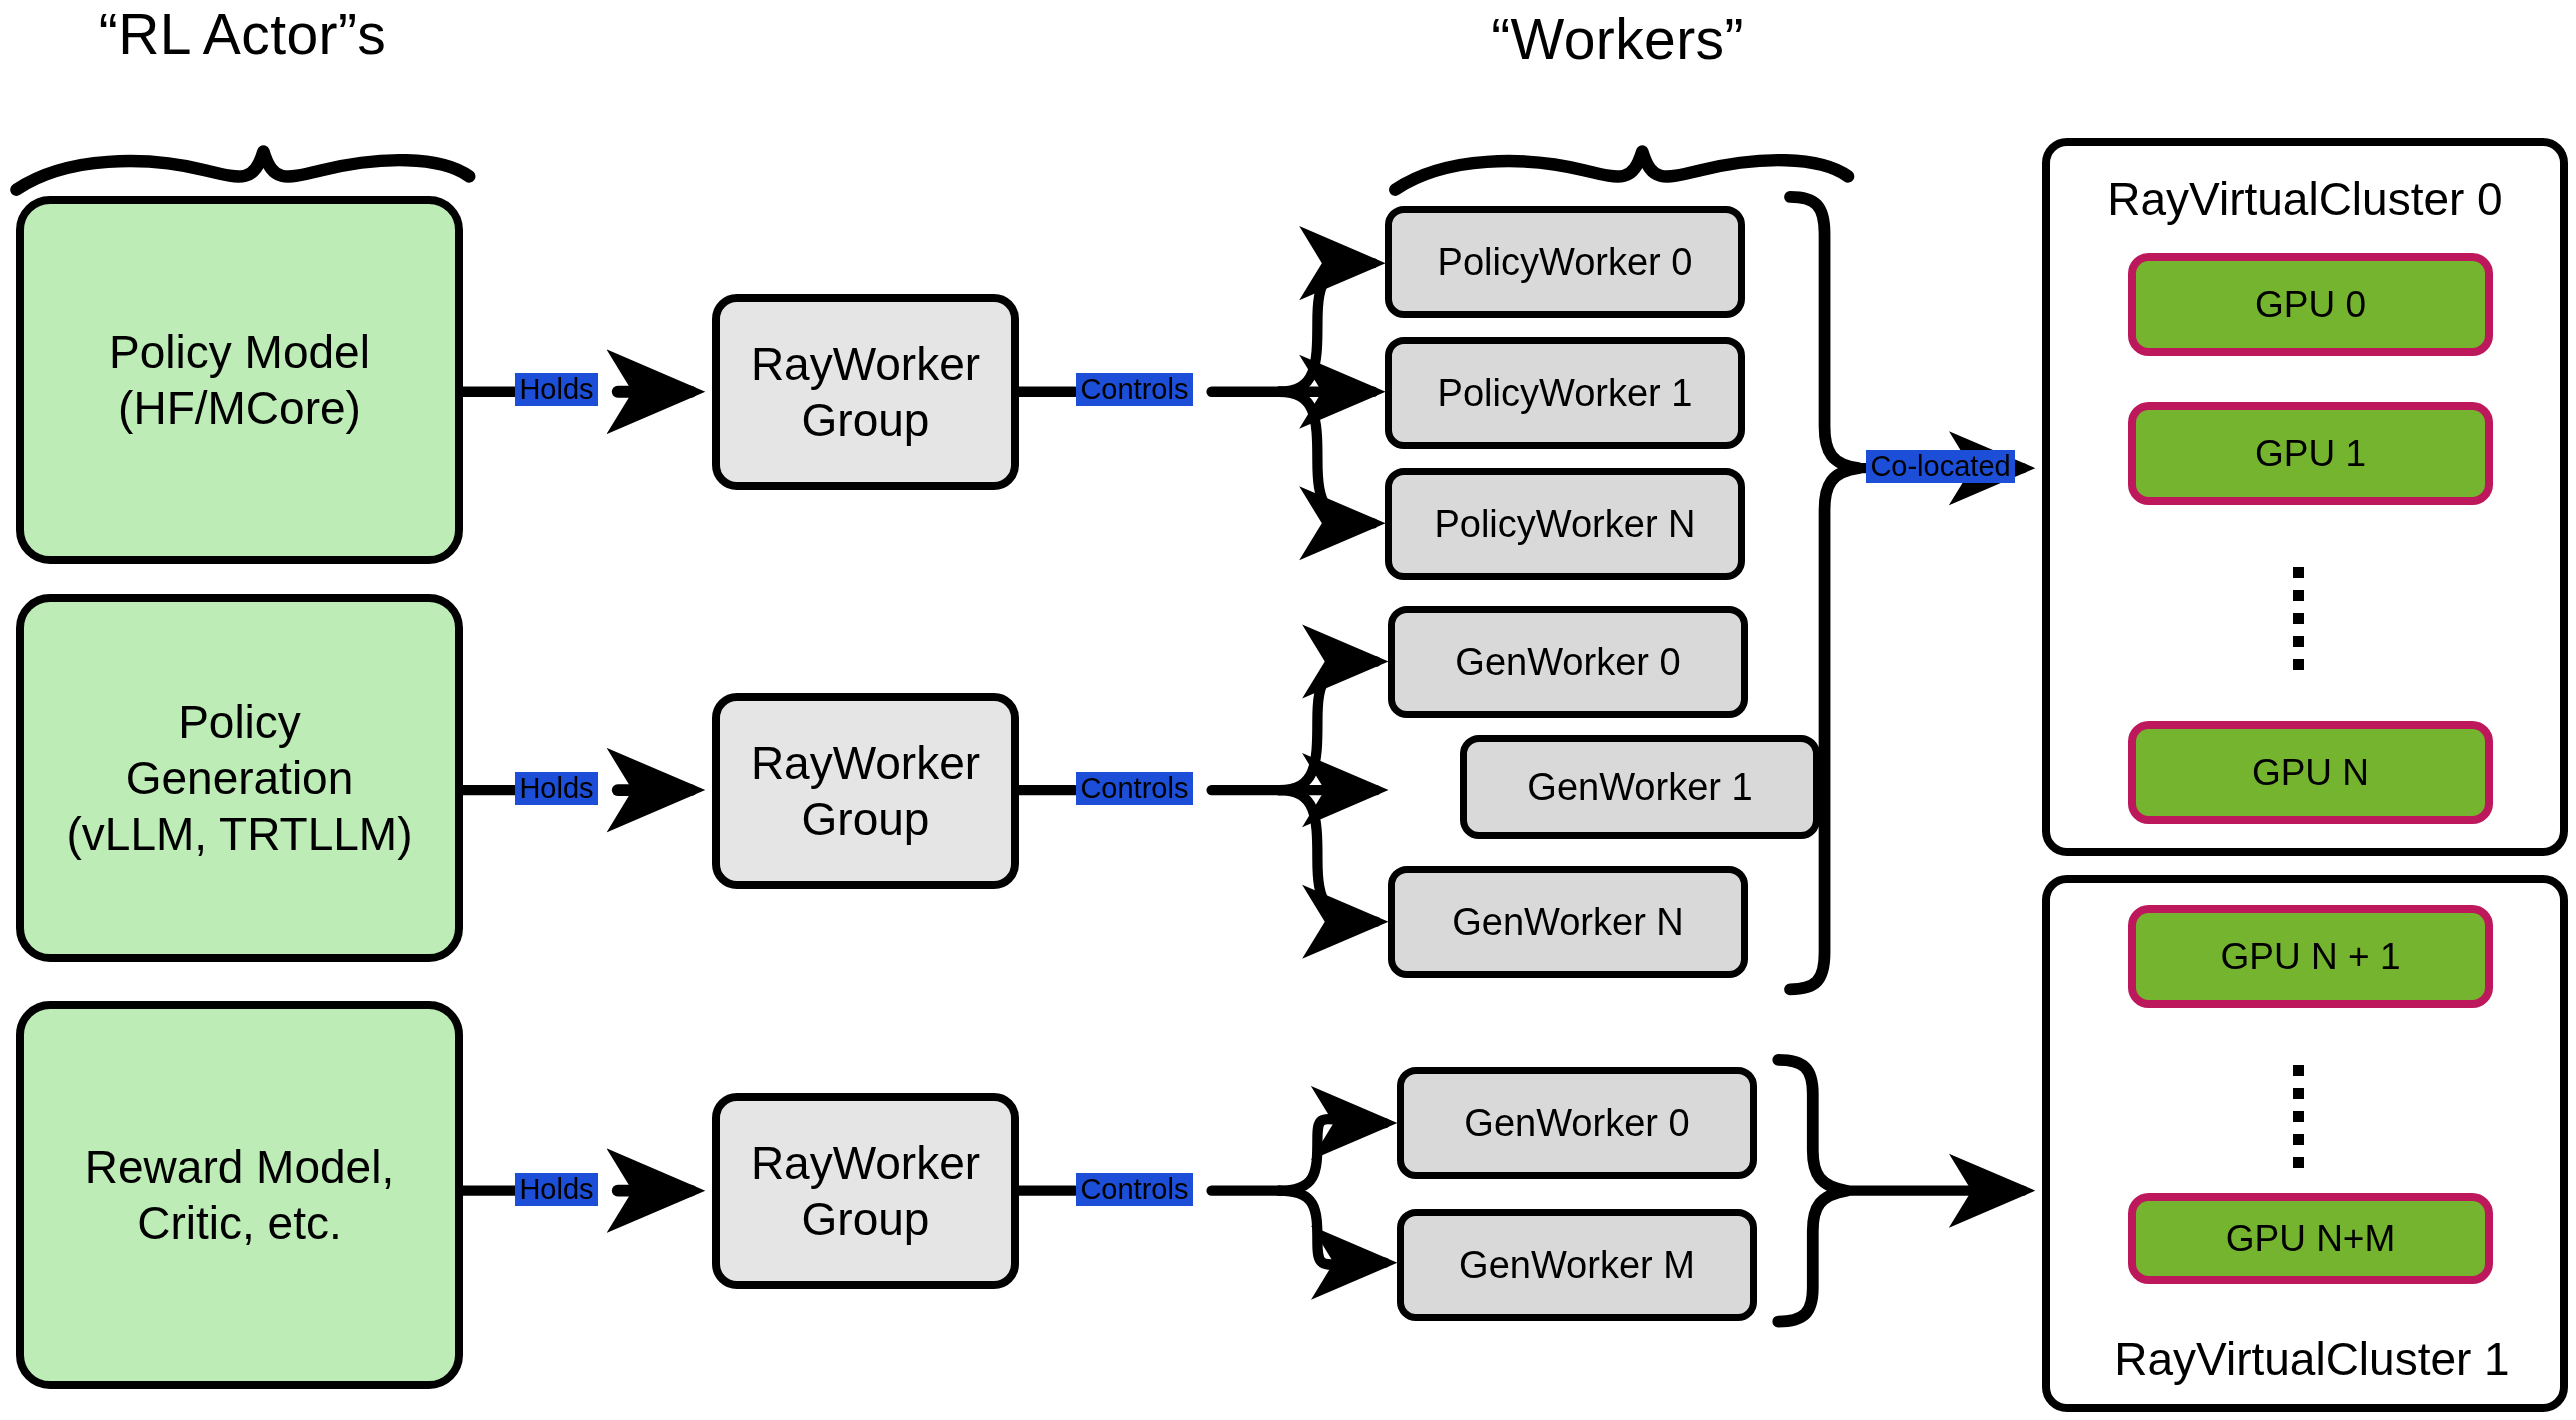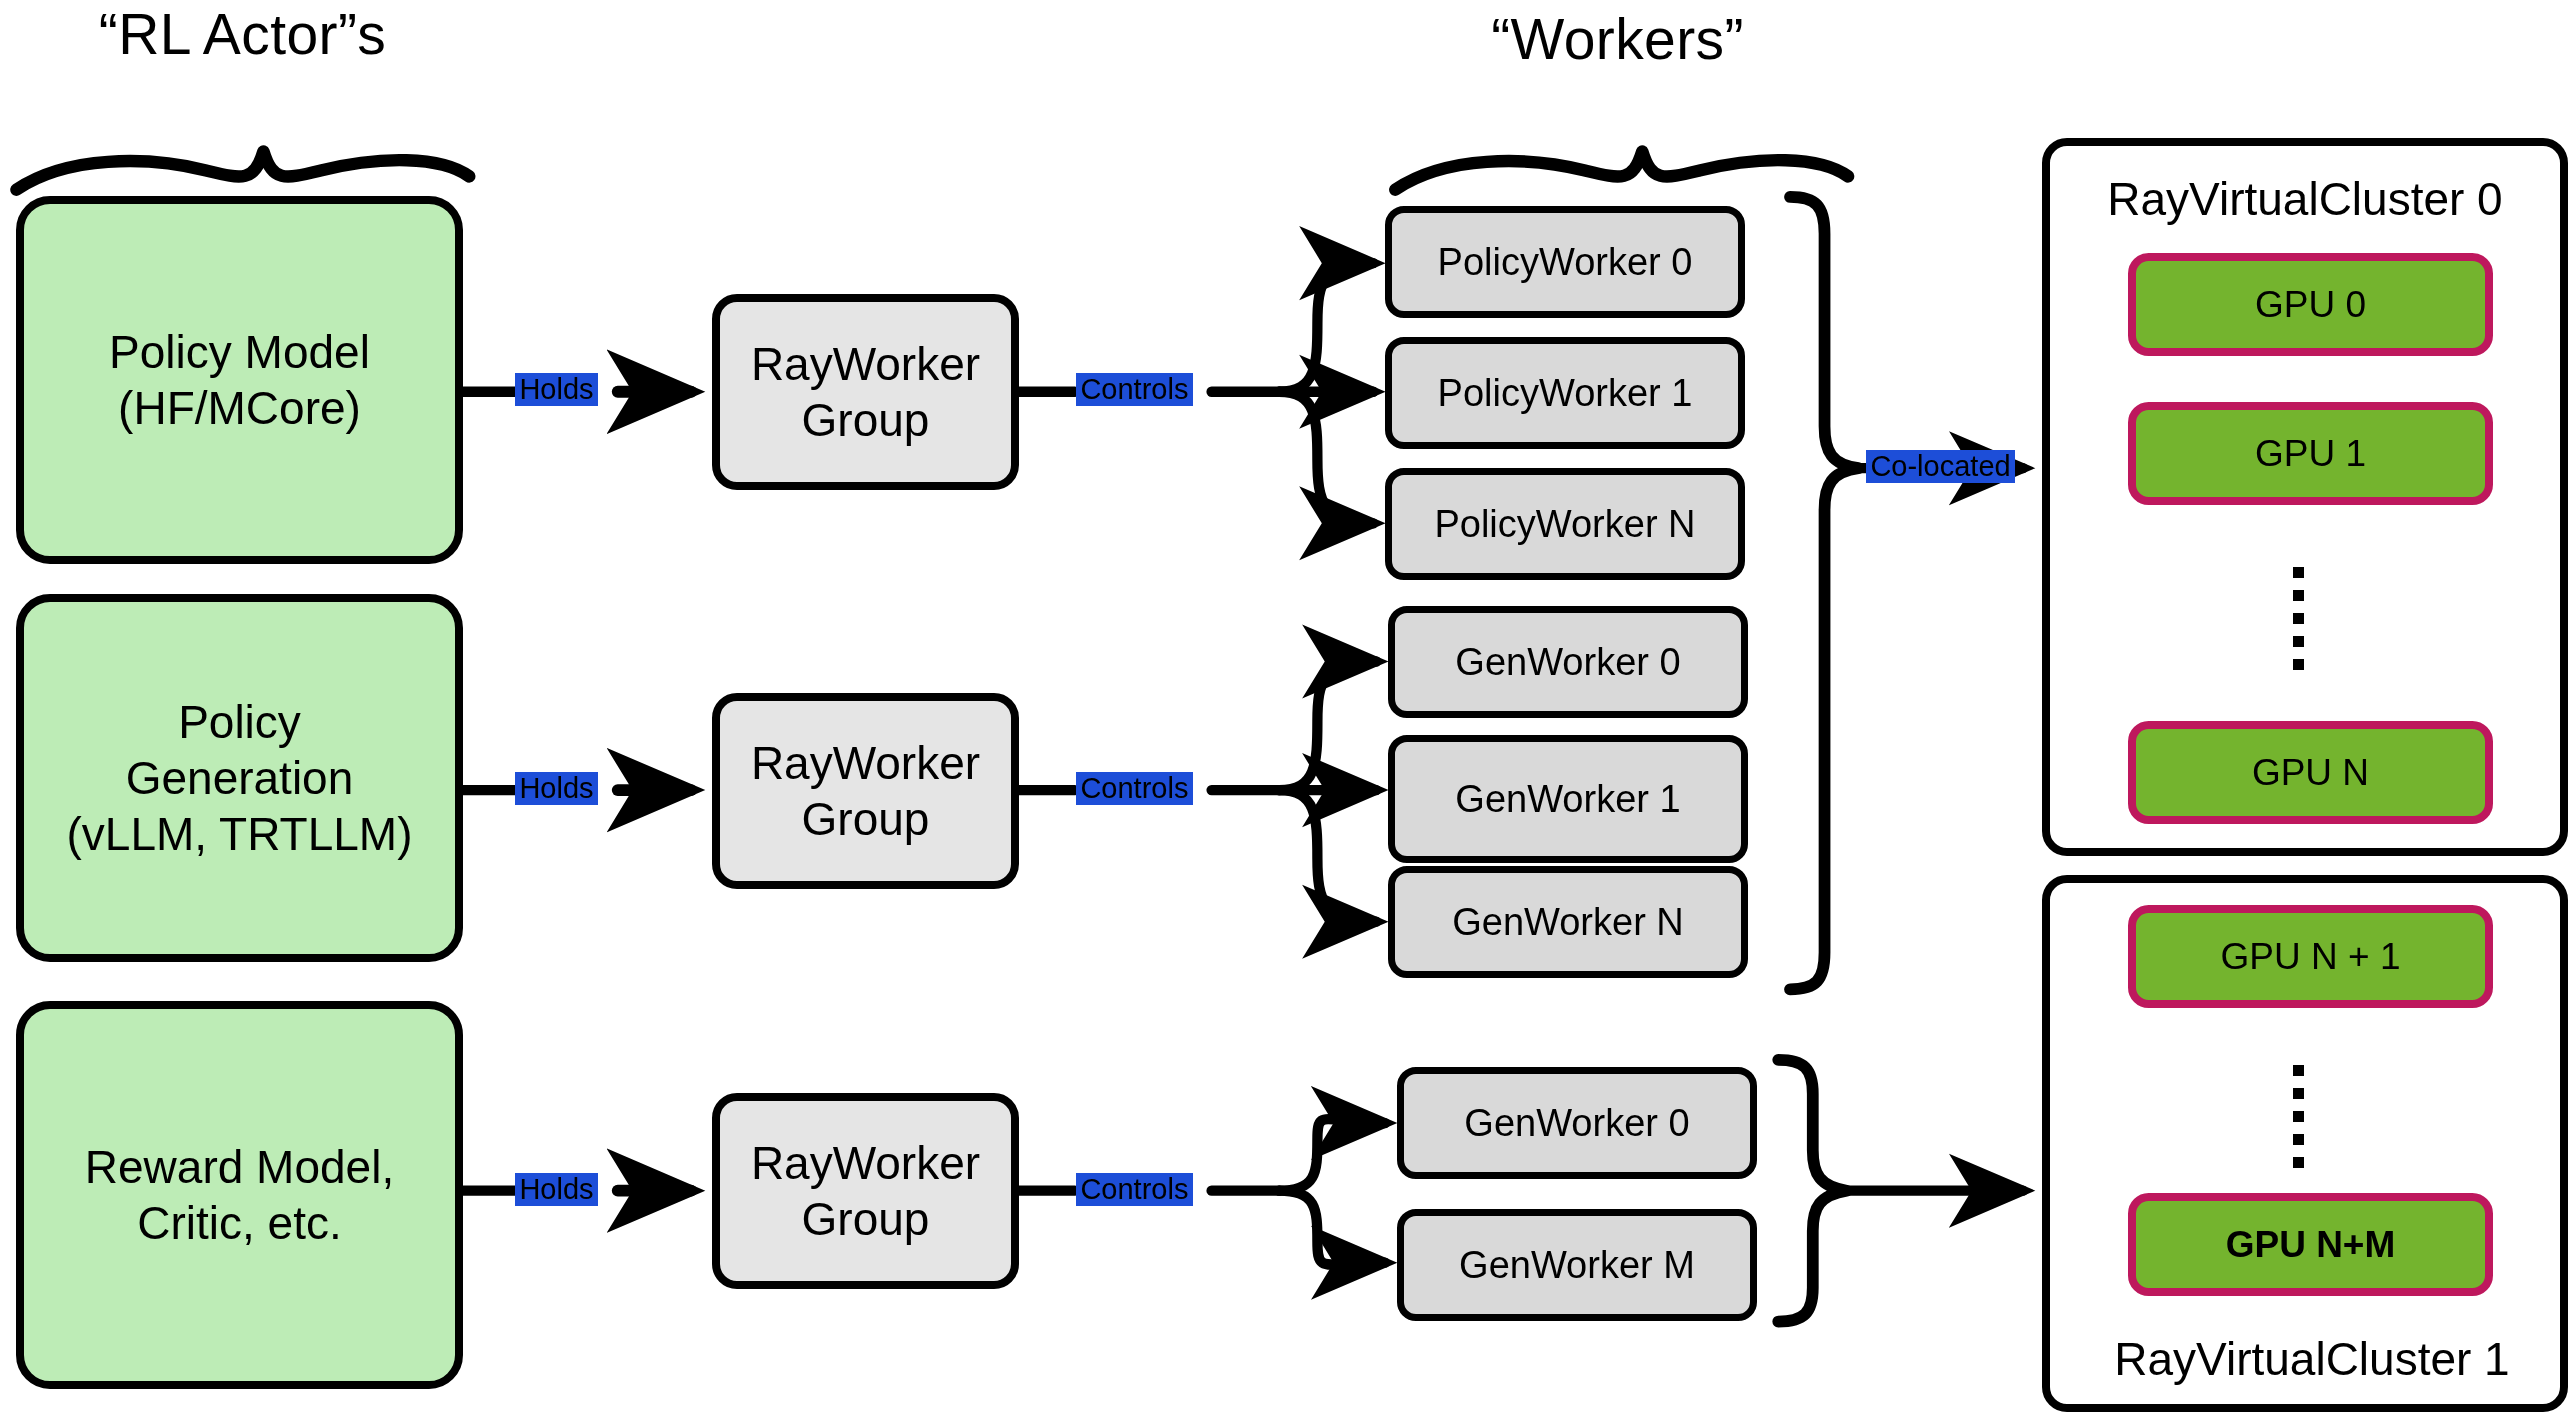"GenWorker 1" div.node { height: 128px -> 104px; left: 1388px -> 1460px }
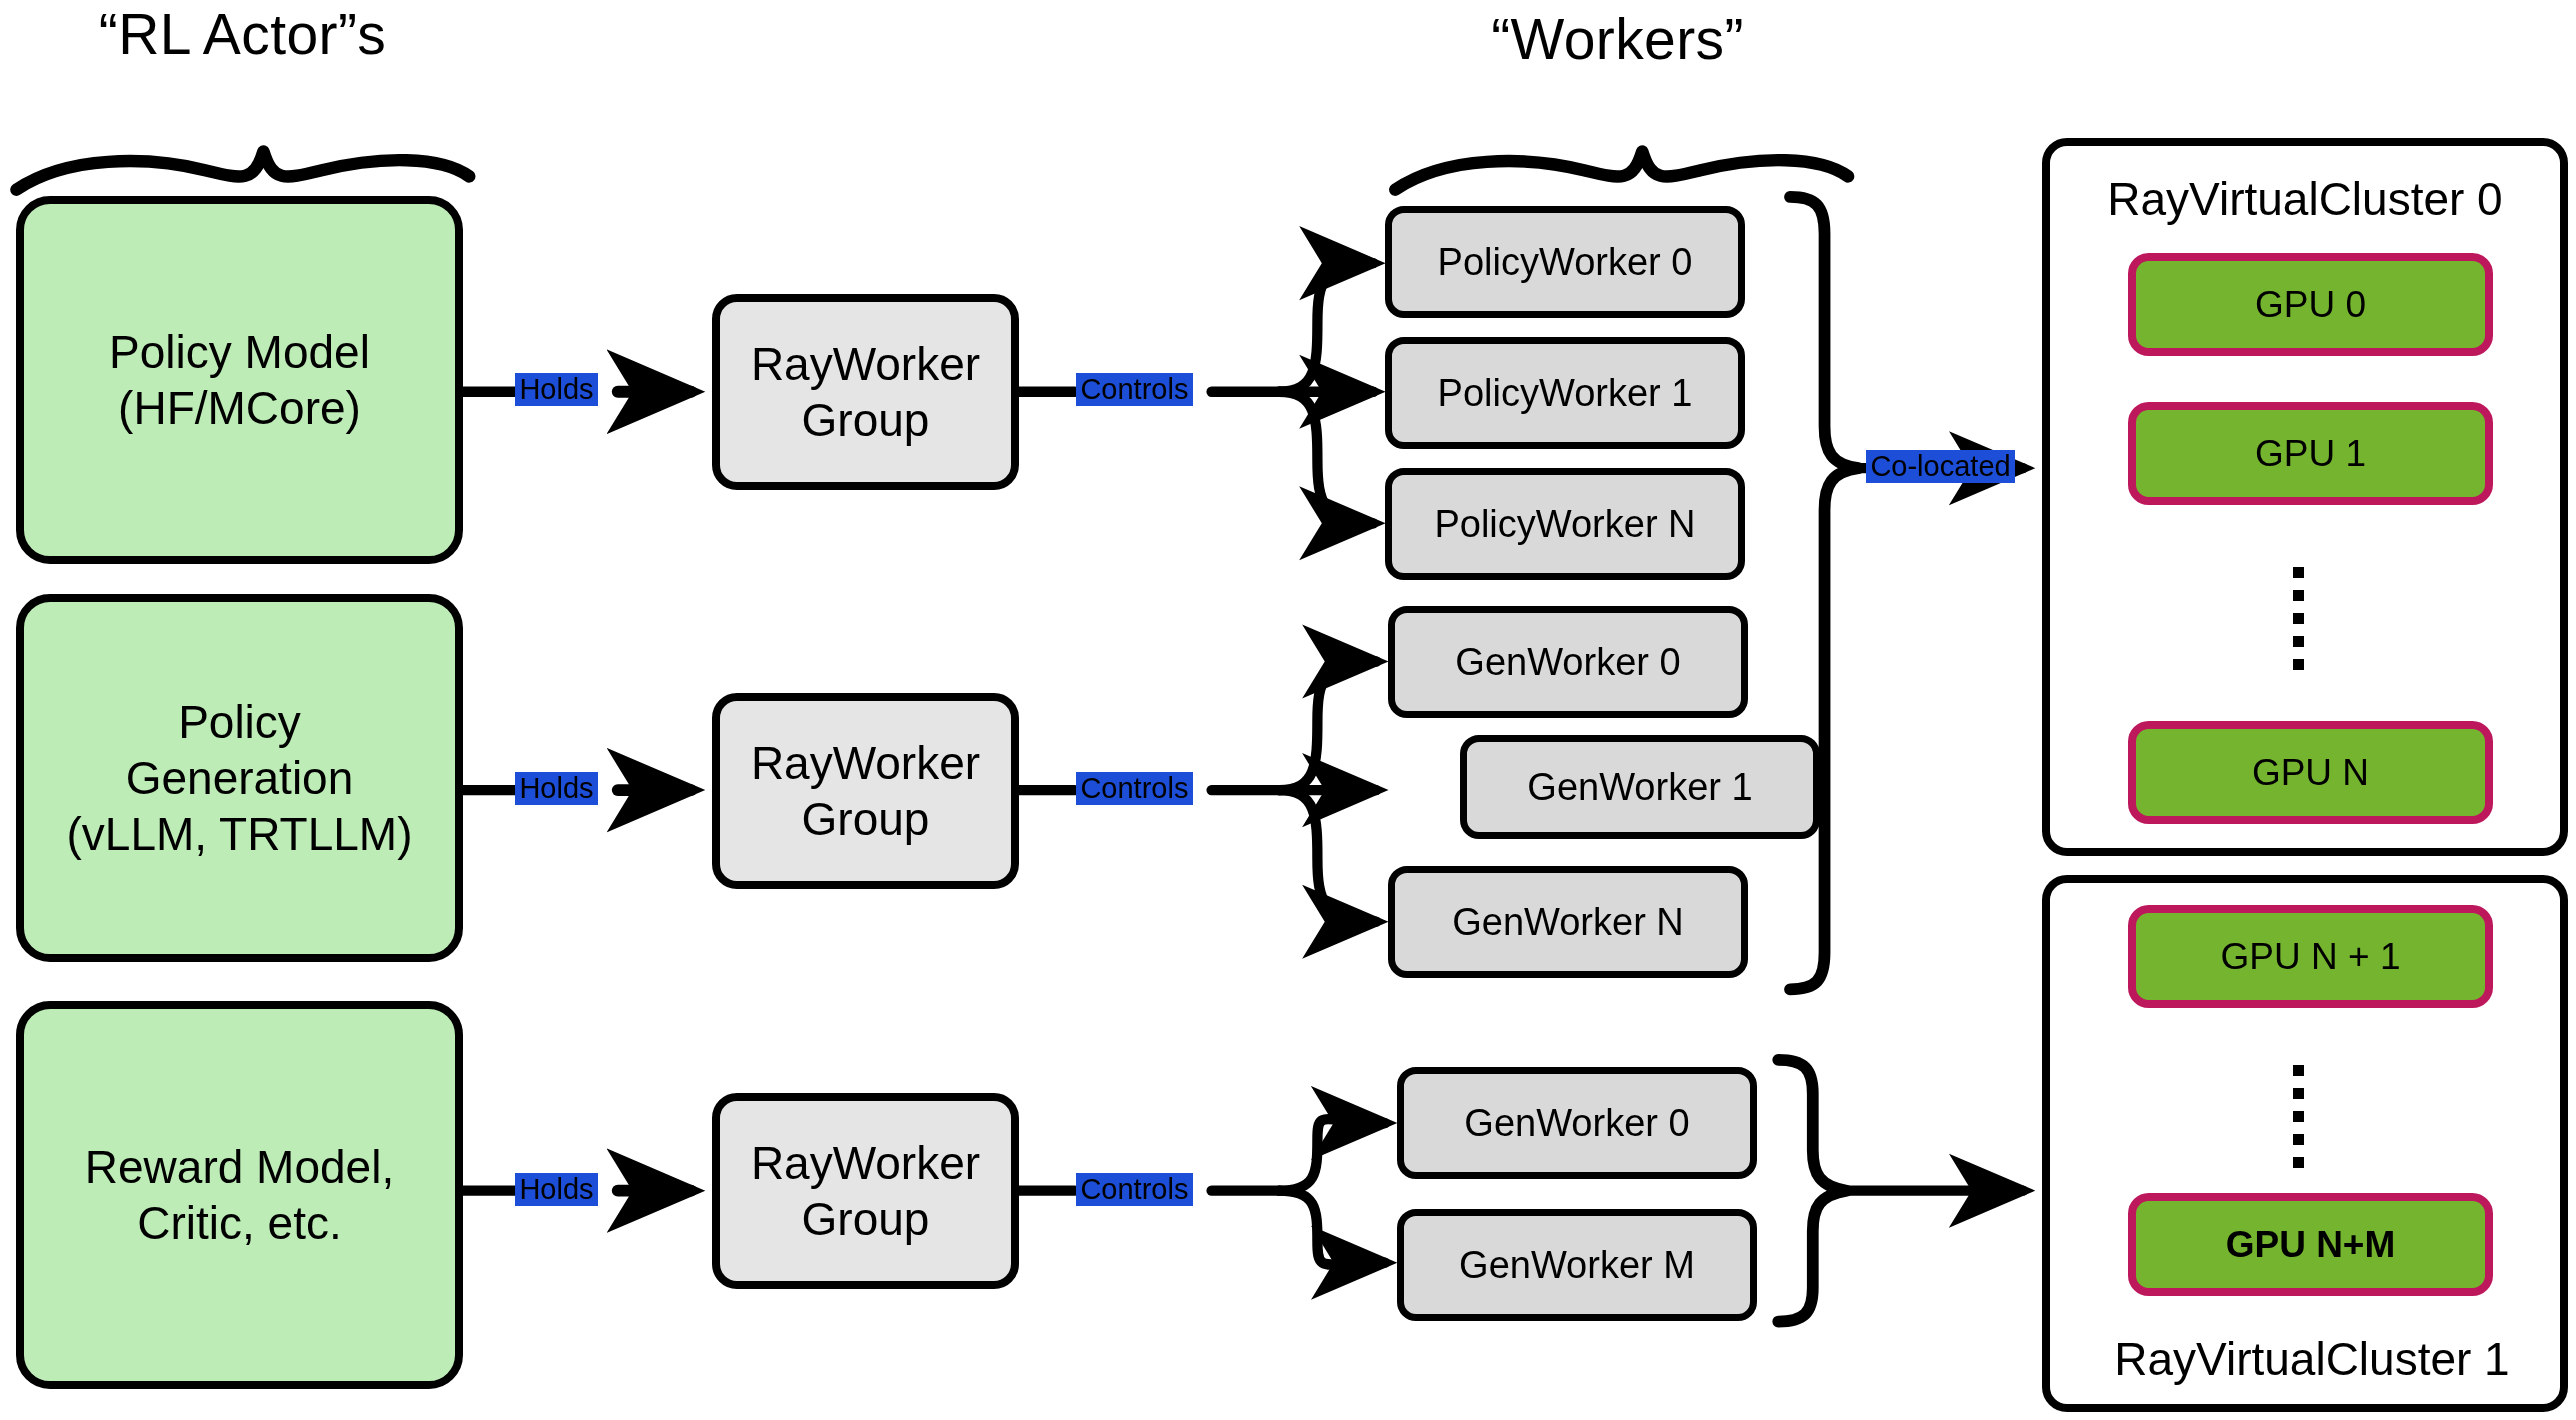"GPU N+M" div.node { font-weight: bold -> none; height: 103px -> 91px }
